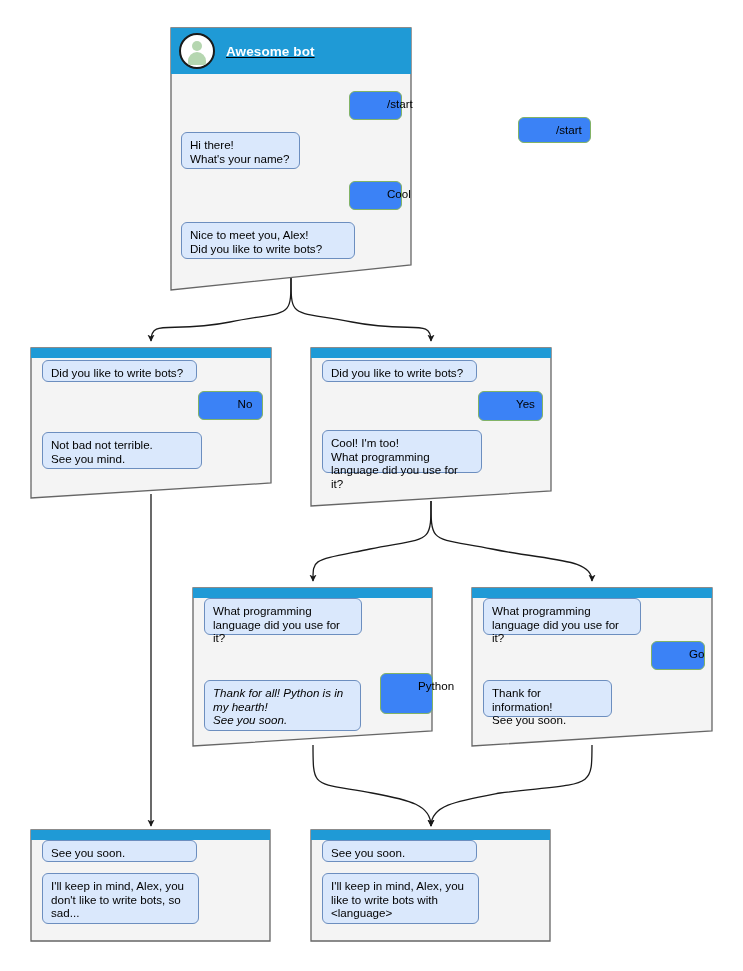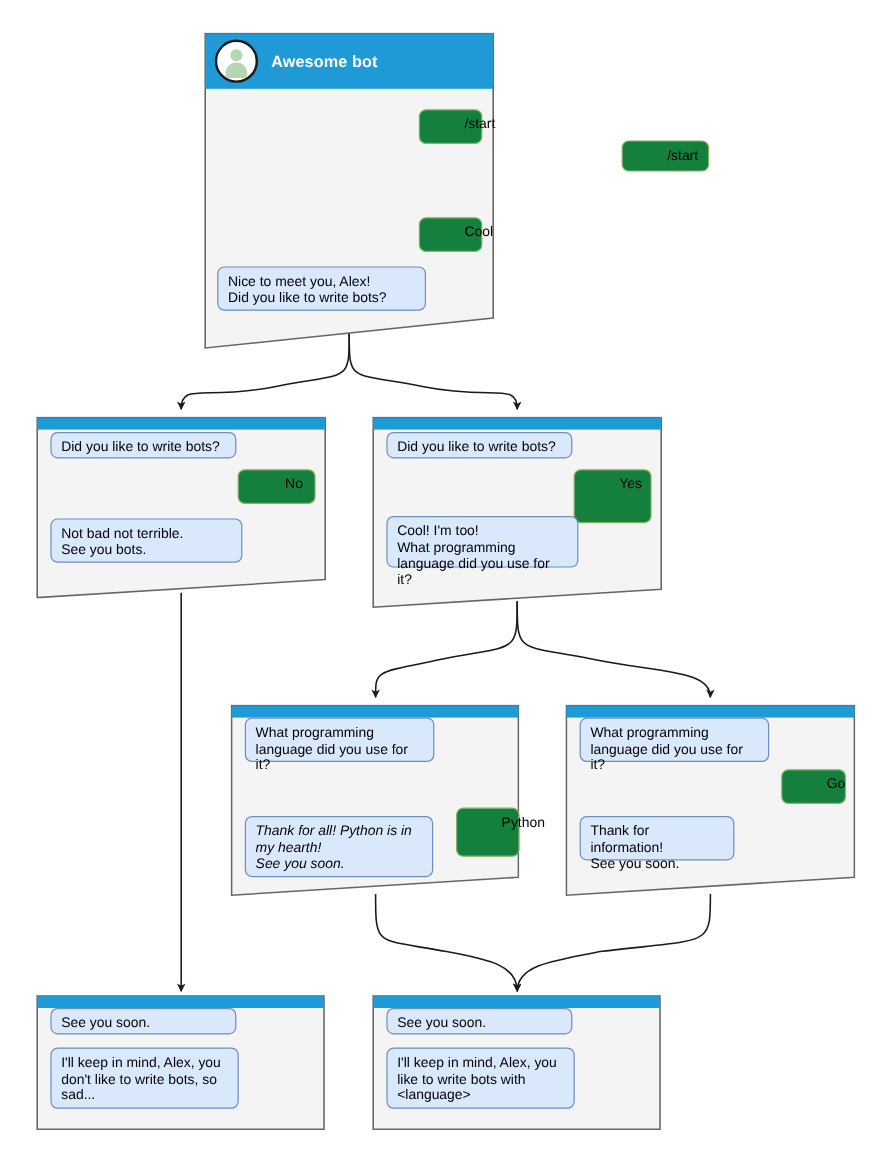"Awesome bot" .card-header.tall { text-decoration: none -> underline }
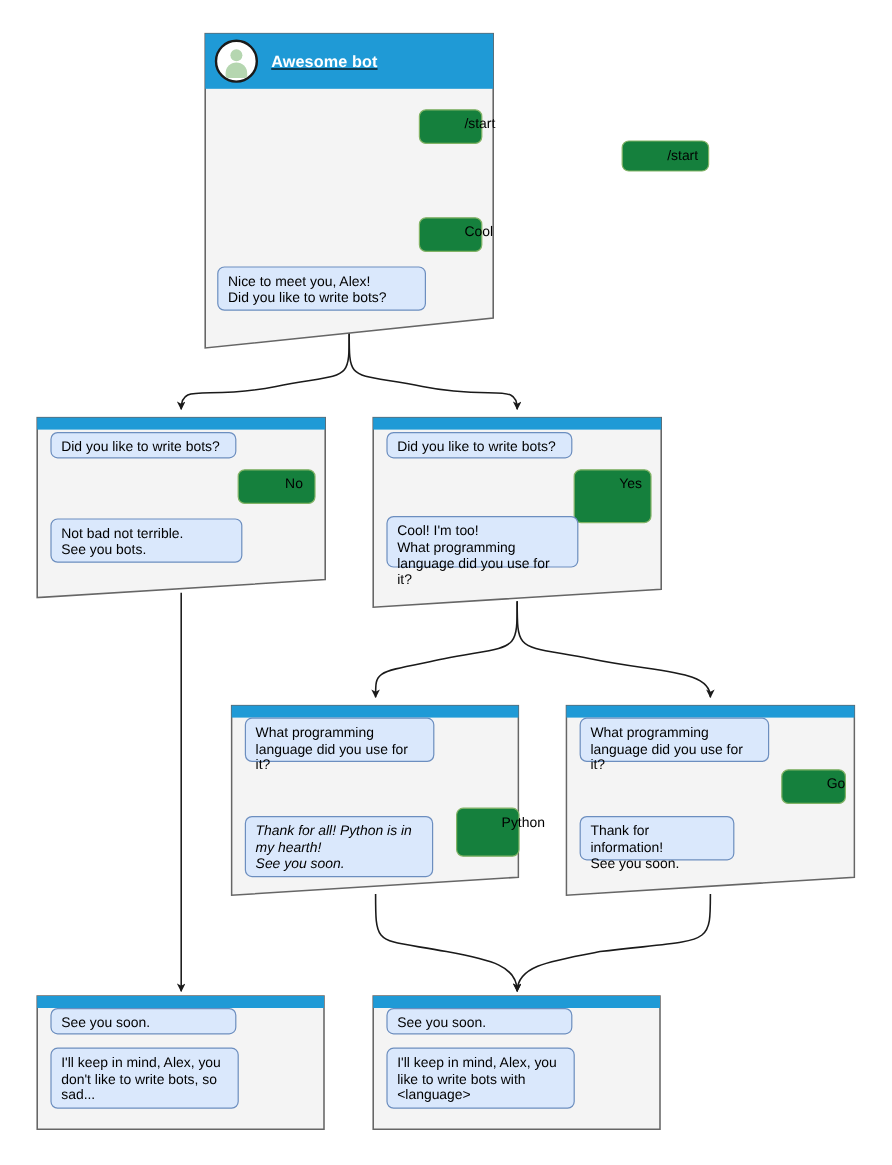"/start" .bubble.user { background: #15803d -> #3b82f6 }
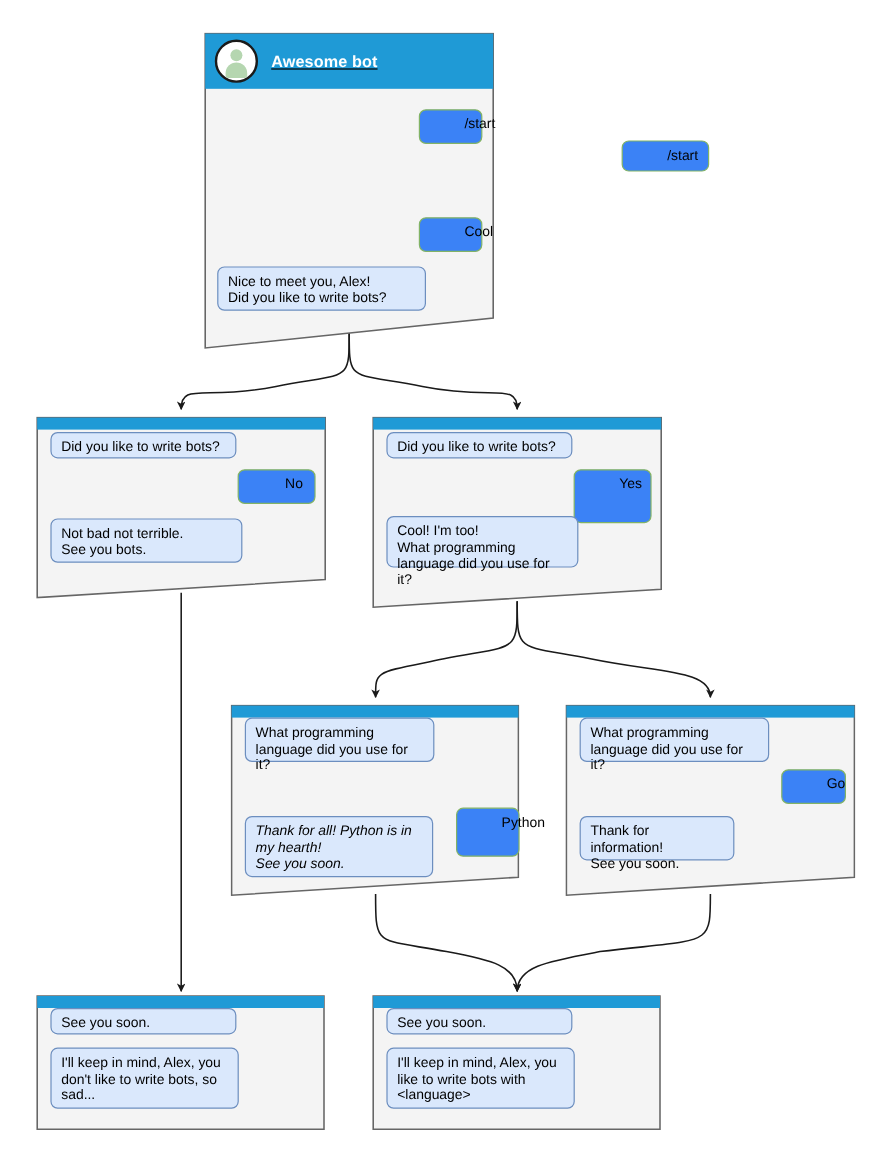"Hi there!" div.bubble { html: none -> <div>Hi there! What's your name?</div> }
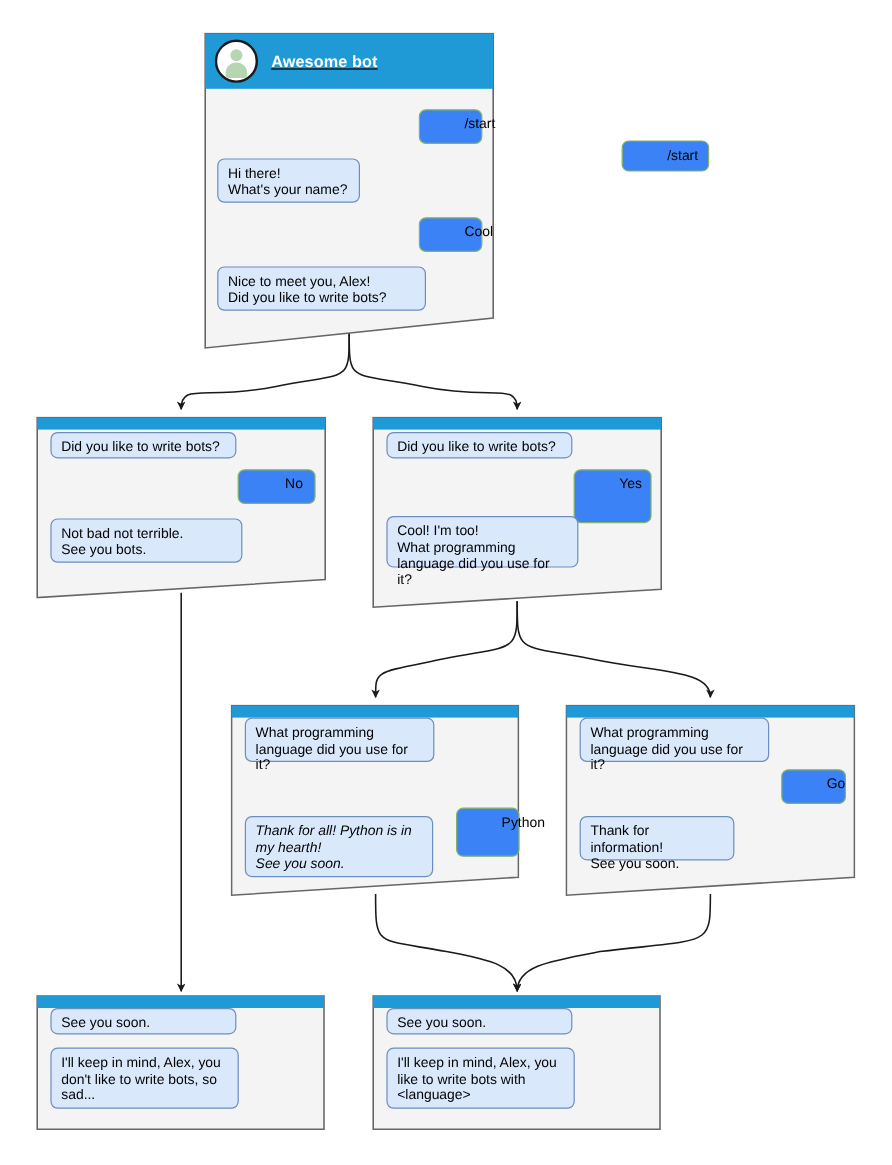"Yes" div.bubble { height: 45px -> 30px }
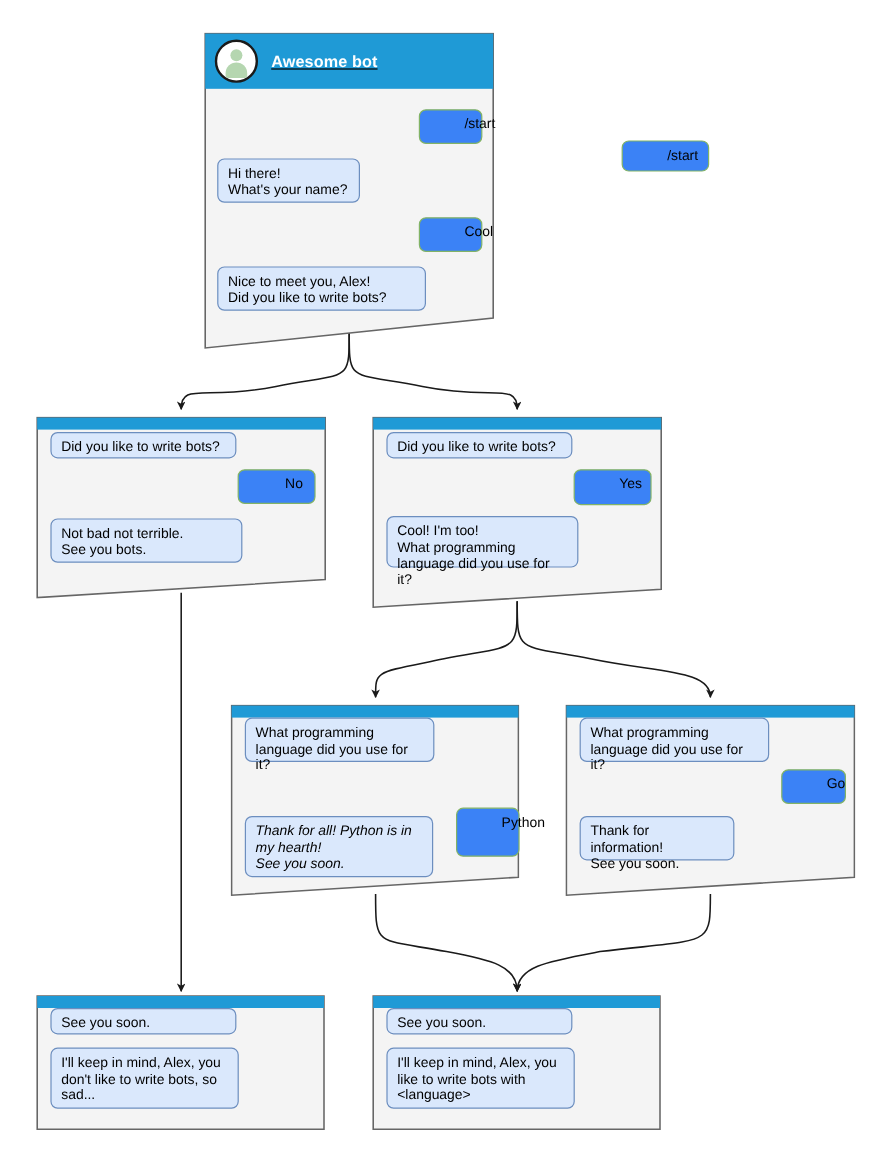"Not bad not terrible." div.bubble { text: bots -> mind }
